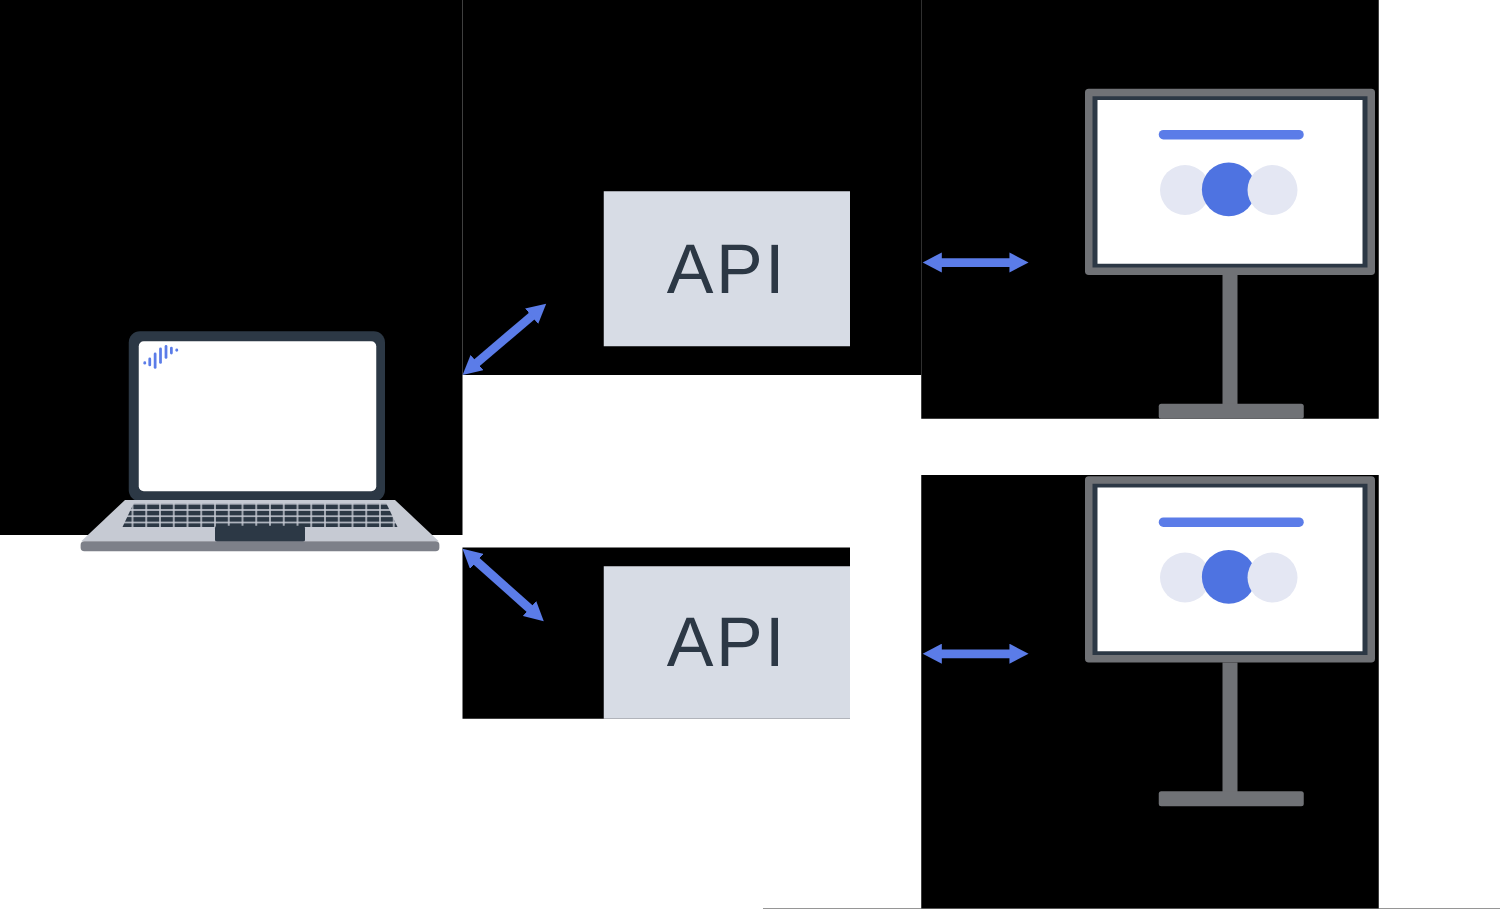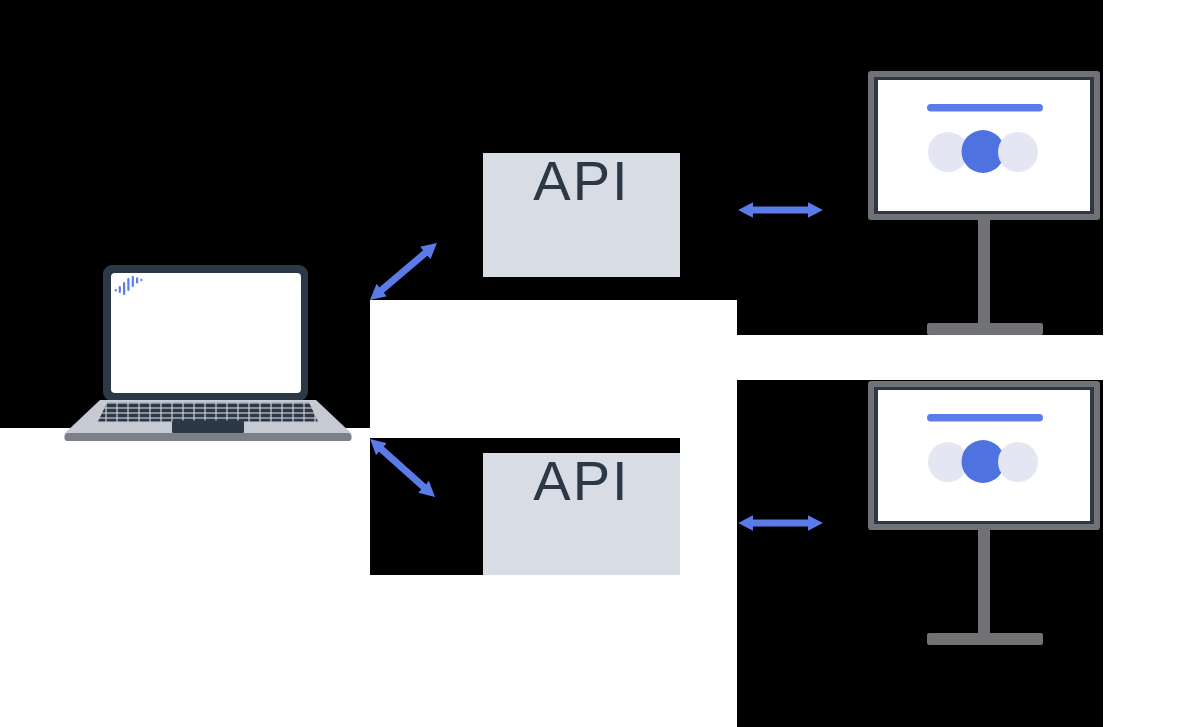"API" .api-box { align-items: flex-start -> center }
